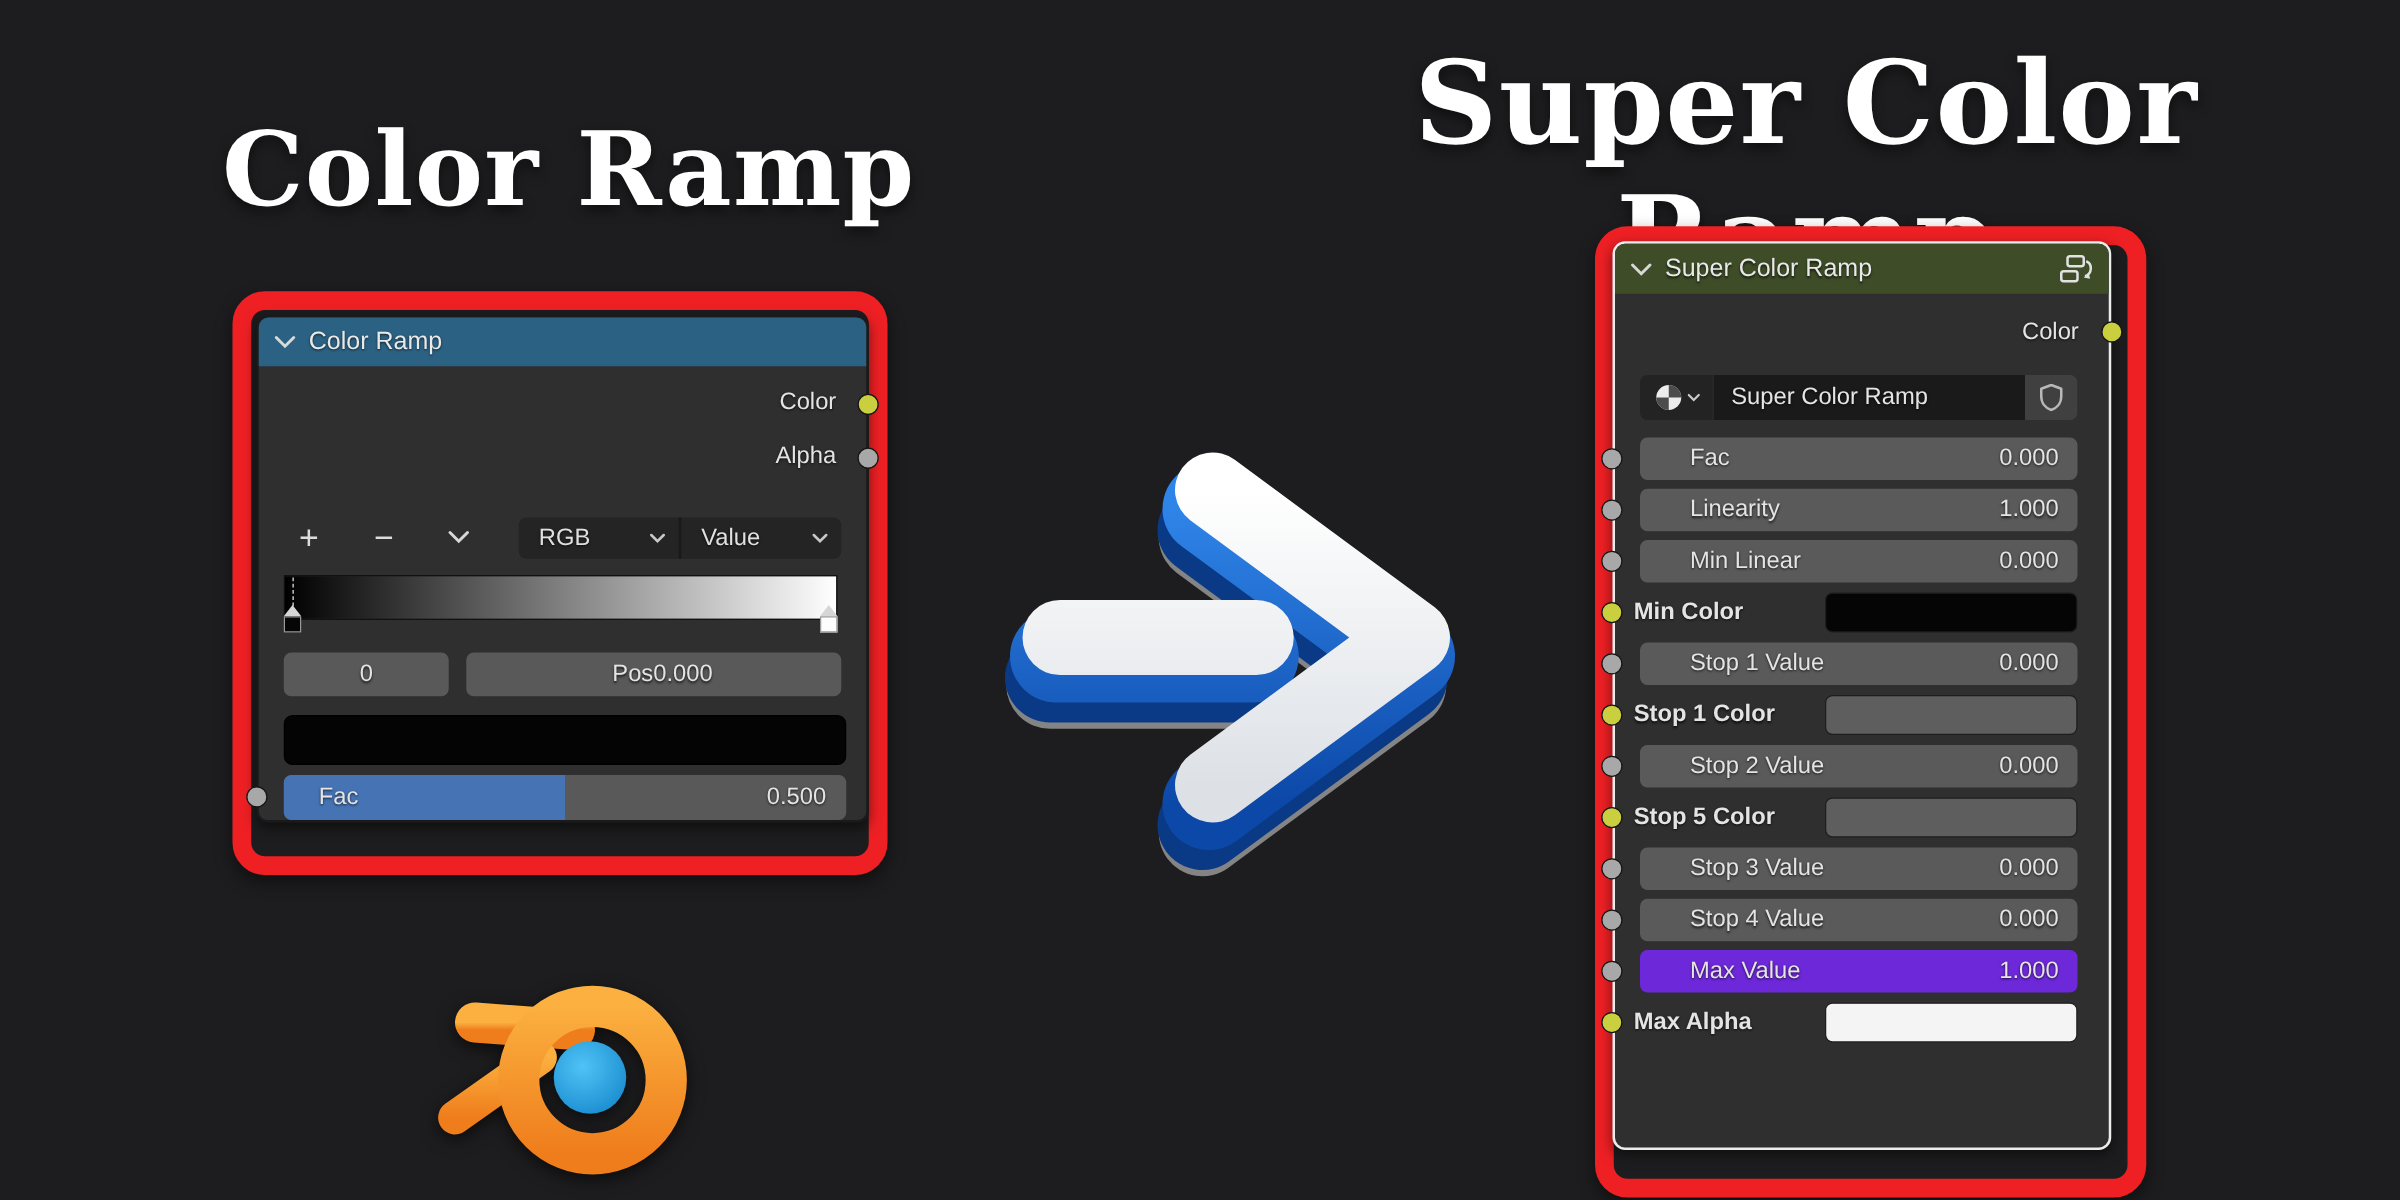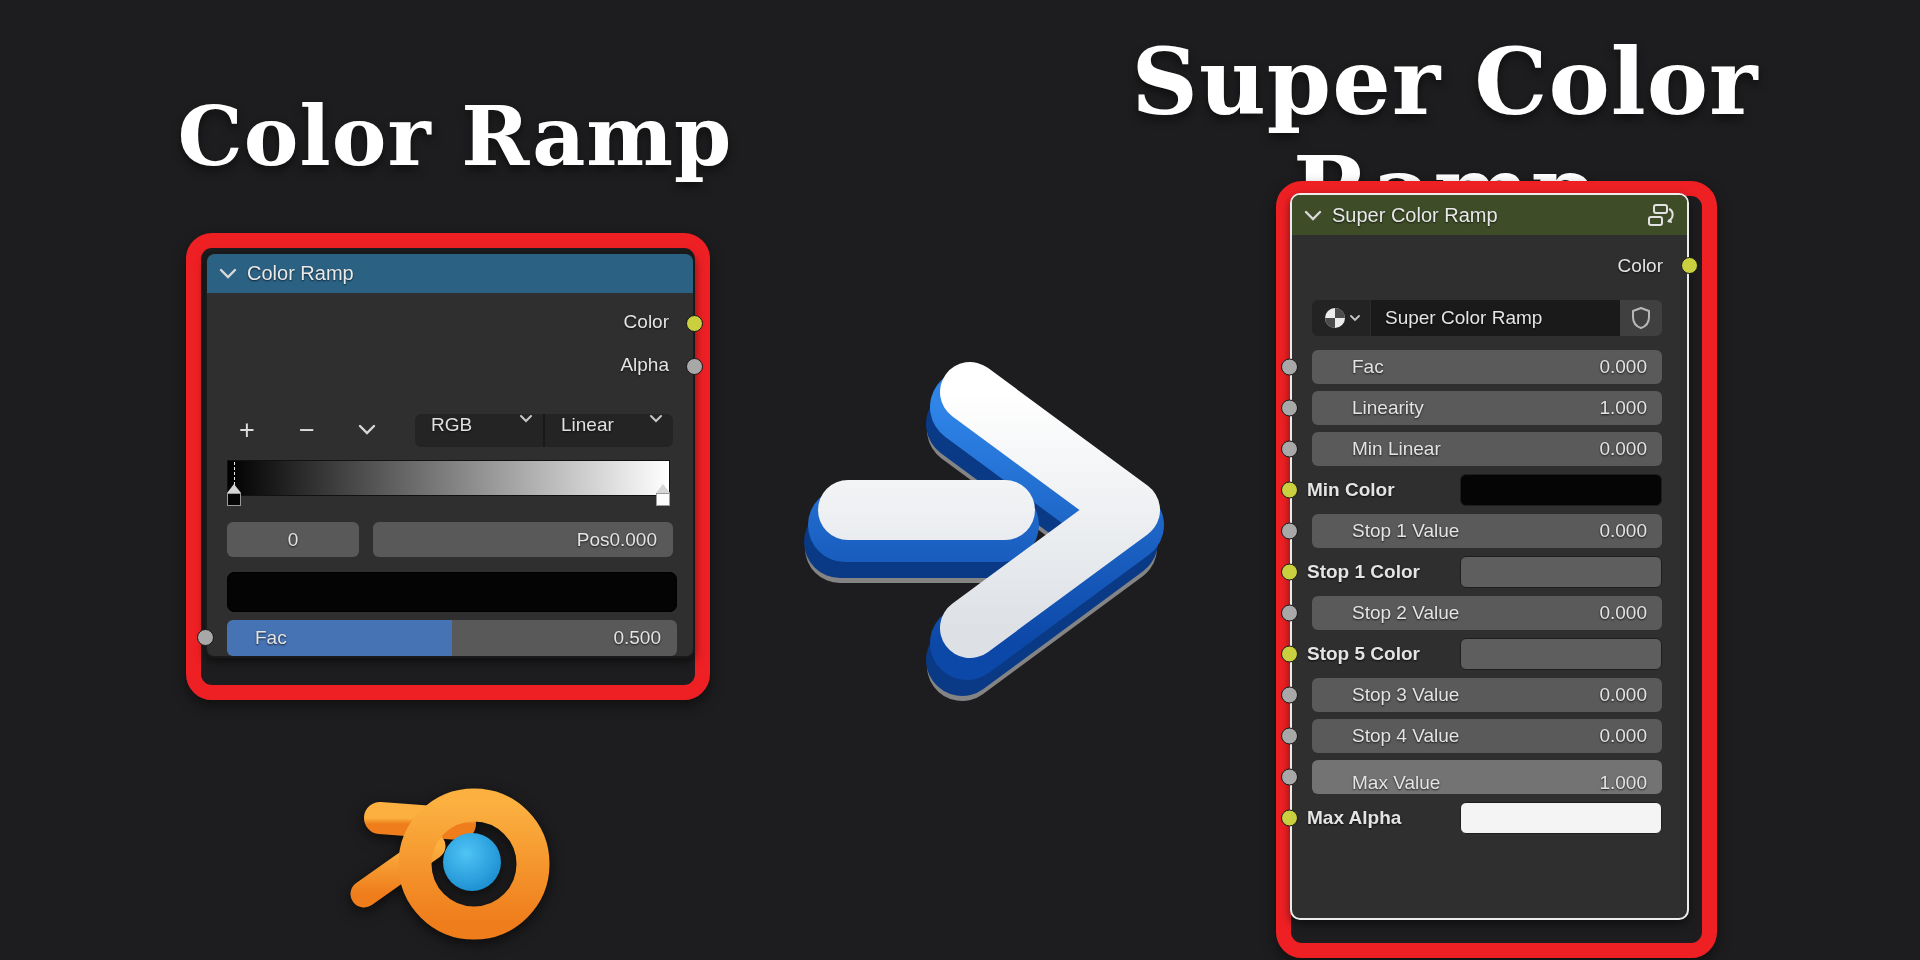"RGB" .dd-half { align-items: none -> center }
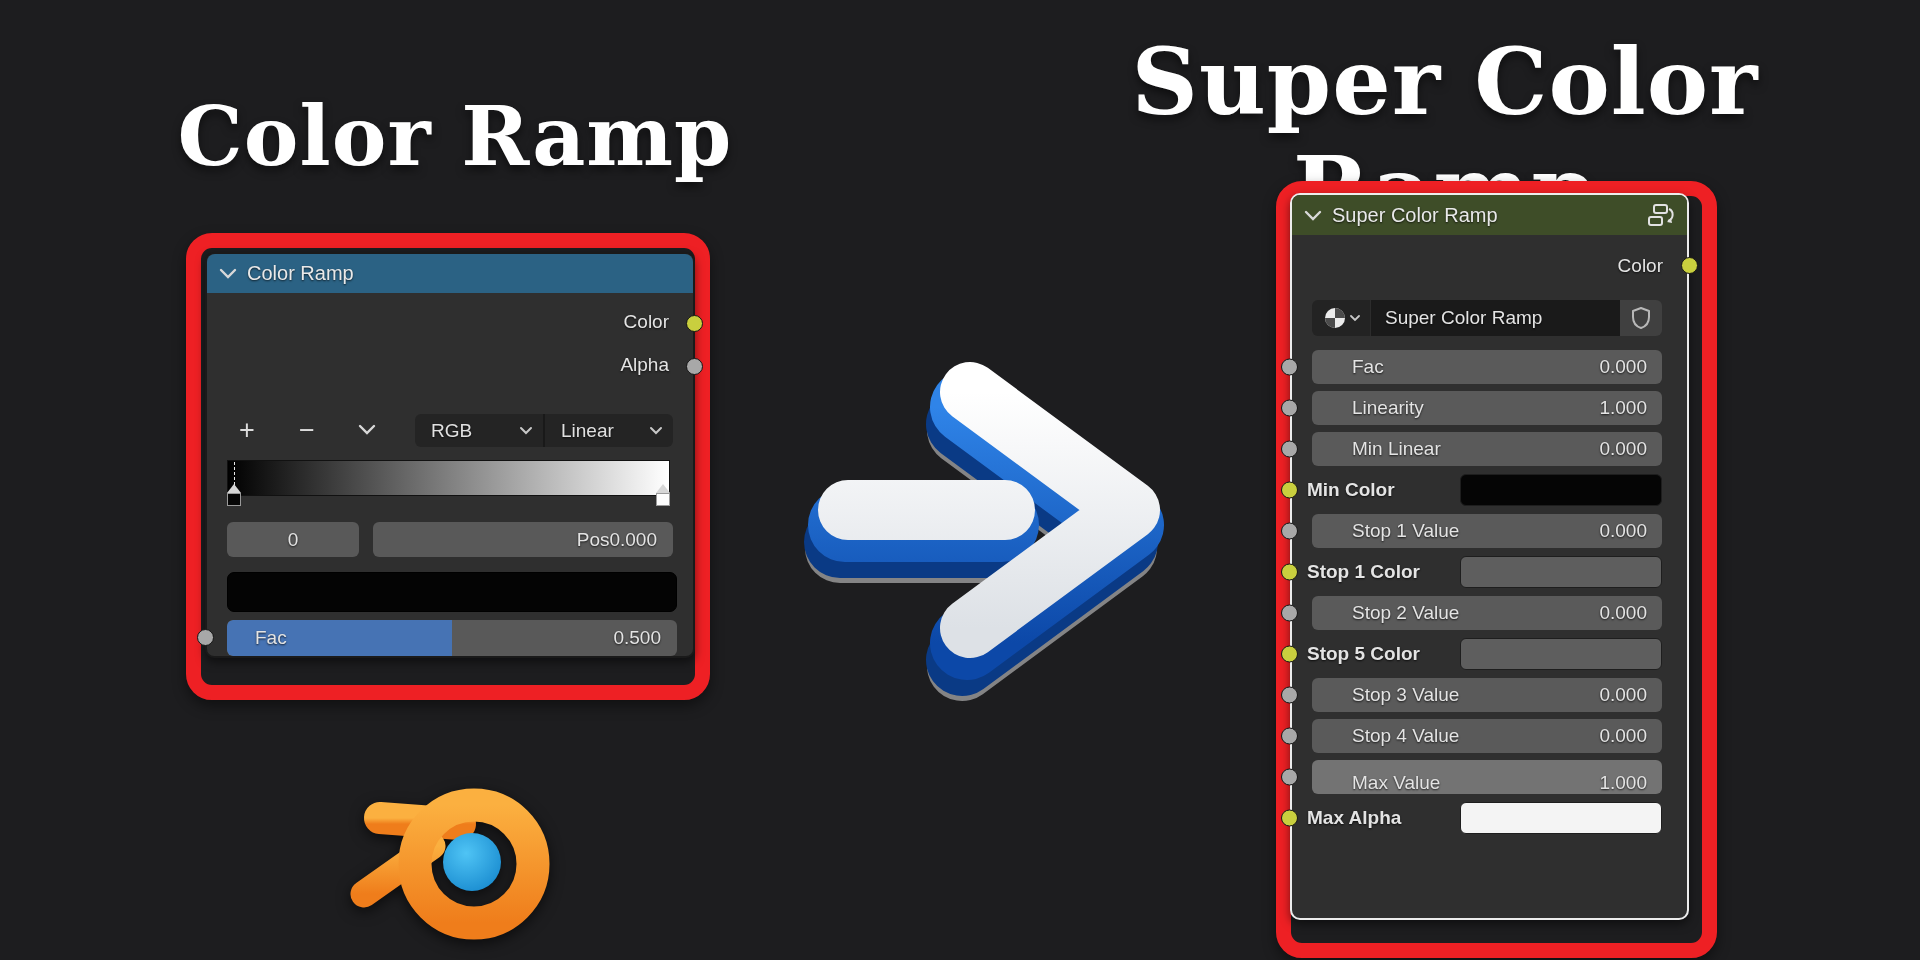"Linear" span { text: Linear -> Value }
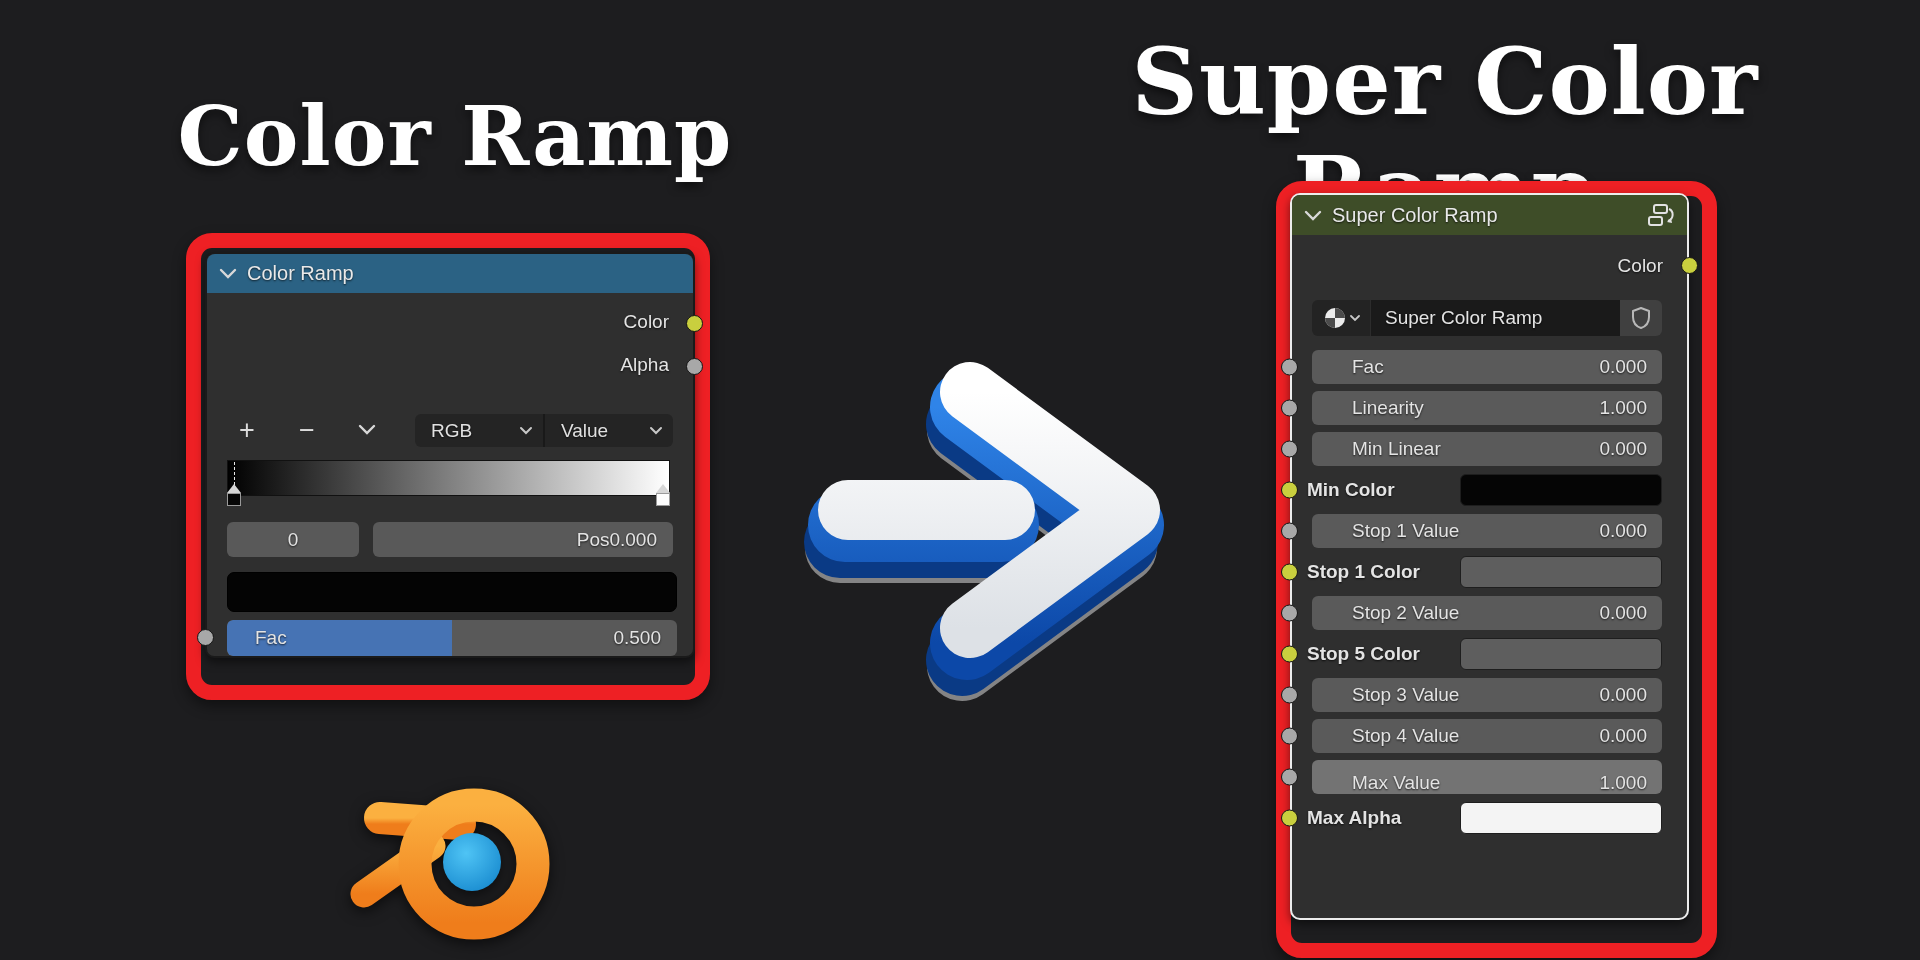"Pos" #pos-field { justify-content: flex-end -> center }
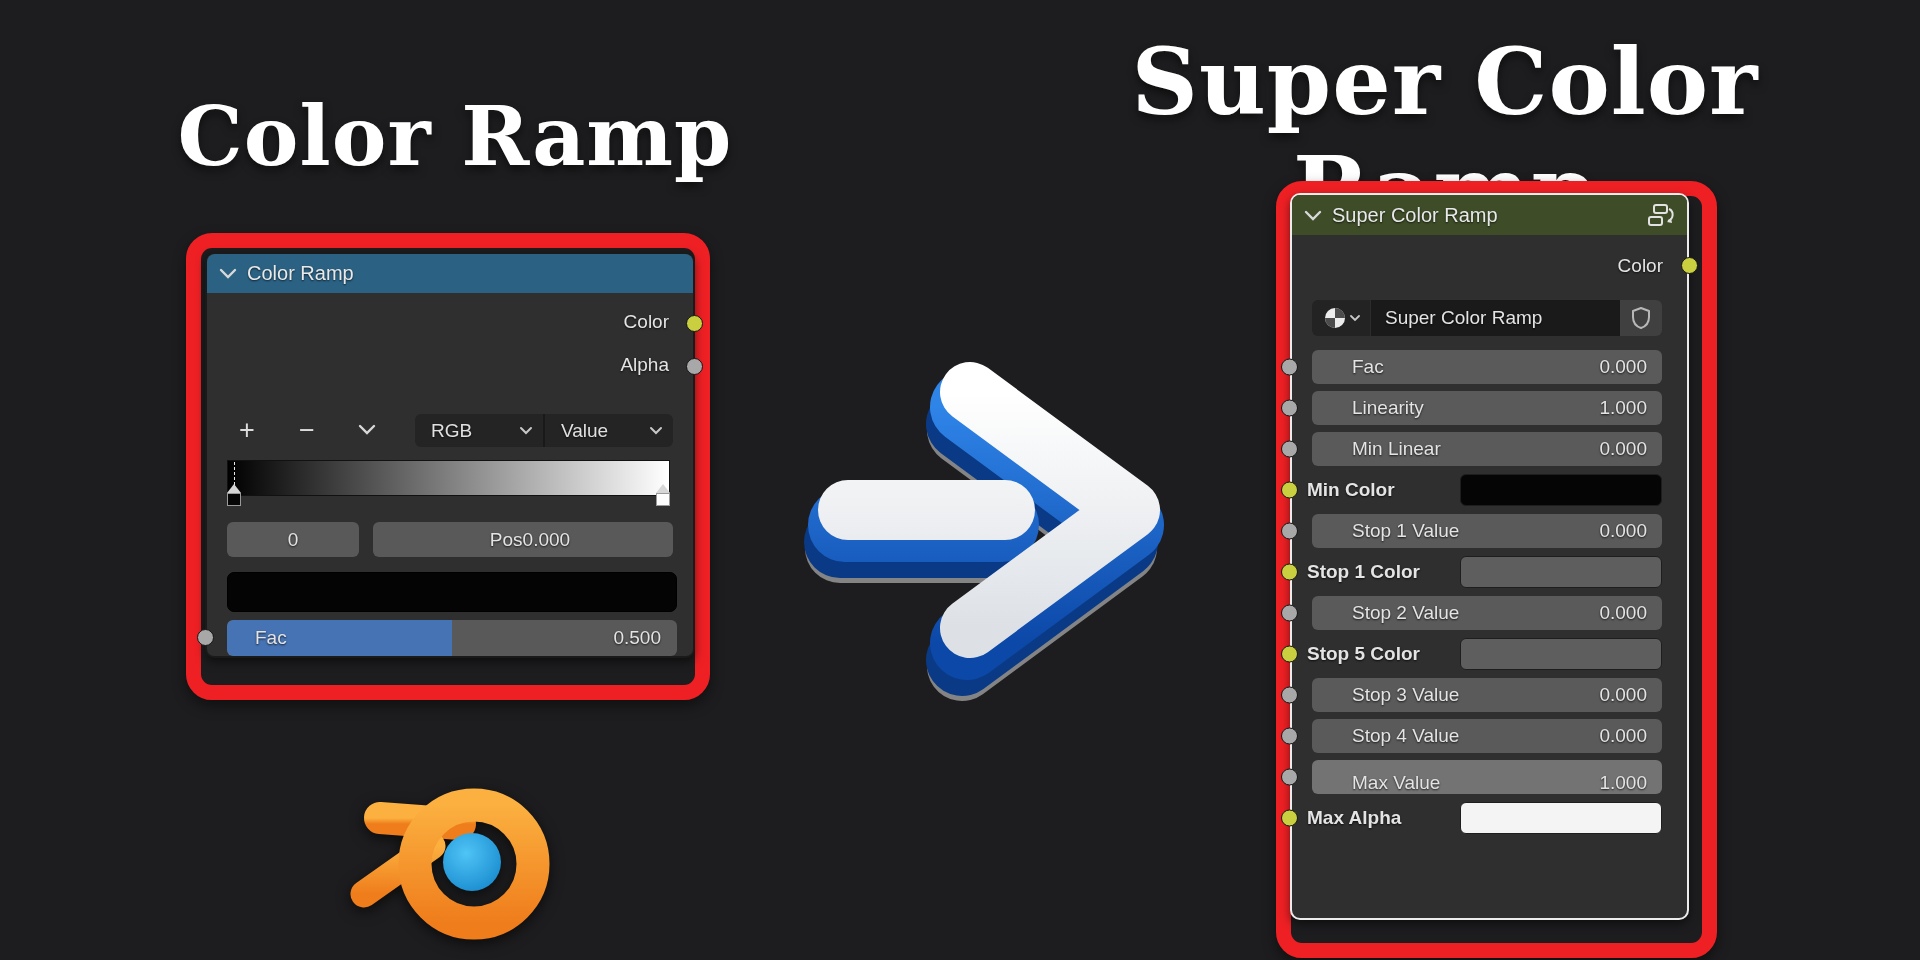"Max Value" .rn-field.highlight { align-items: flex-end -> none; background: #737373 -> #6d28d9 }
